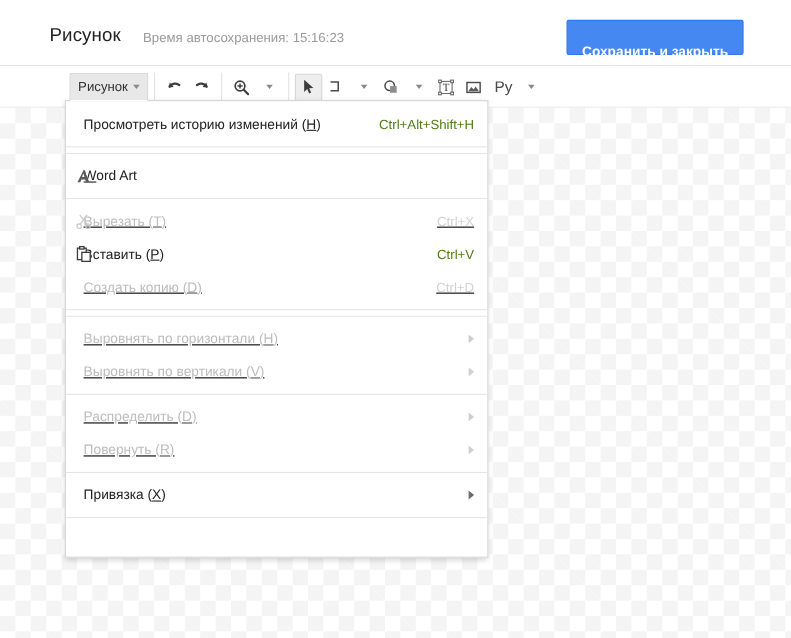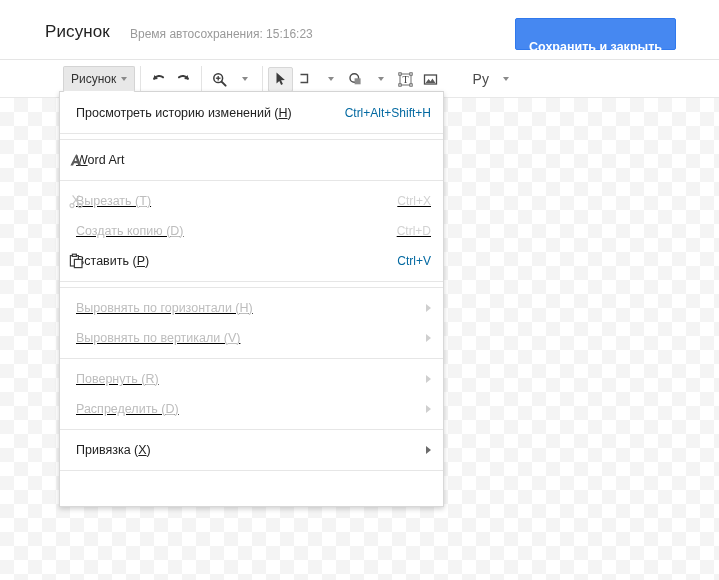"Py" div.tb-btn { margin-left: 25px -> 2px }
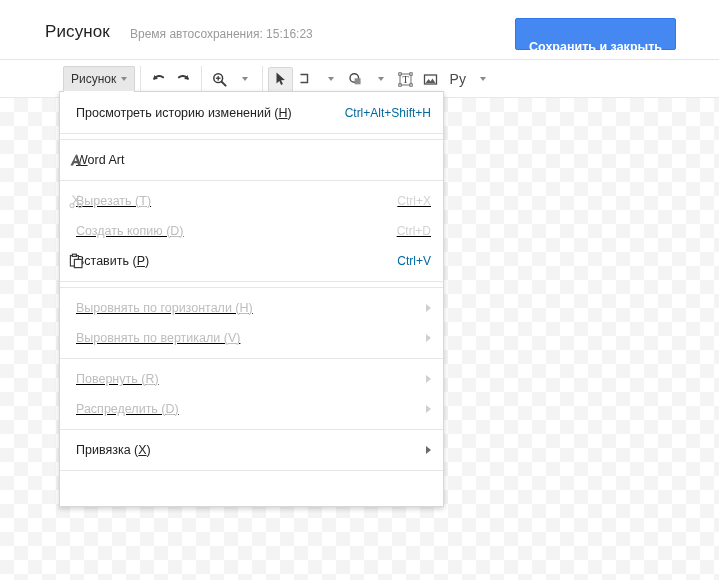"Ctrl+Alt+Shift+H" .mi-accel { color: #0369a1 -> #4d7c0f }
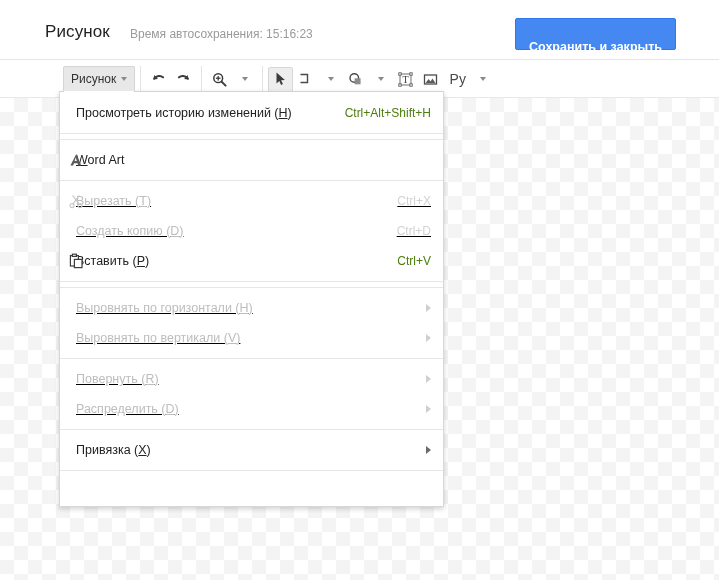"Создать копию (D)" div.mi { order: before "Вставить (P)" -> after "Вставить (P)" }
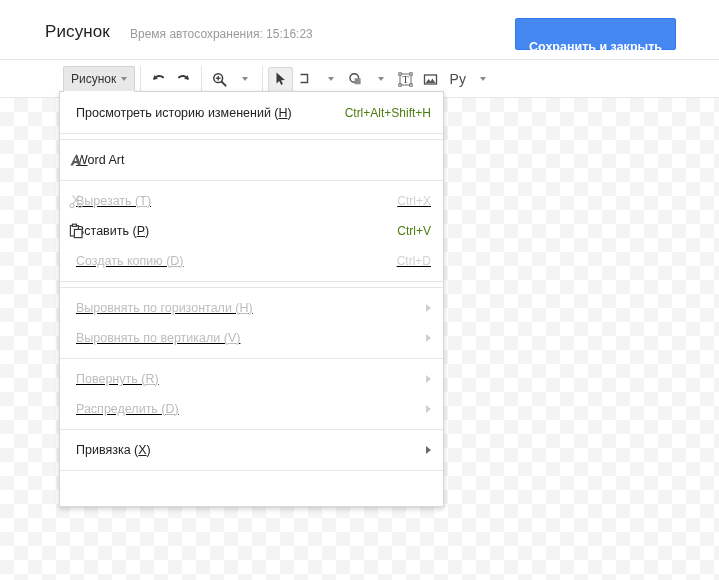"Повернуть (R)" div.mi { order: before "Распределить (D)" -> after "Распределить (D)" }
